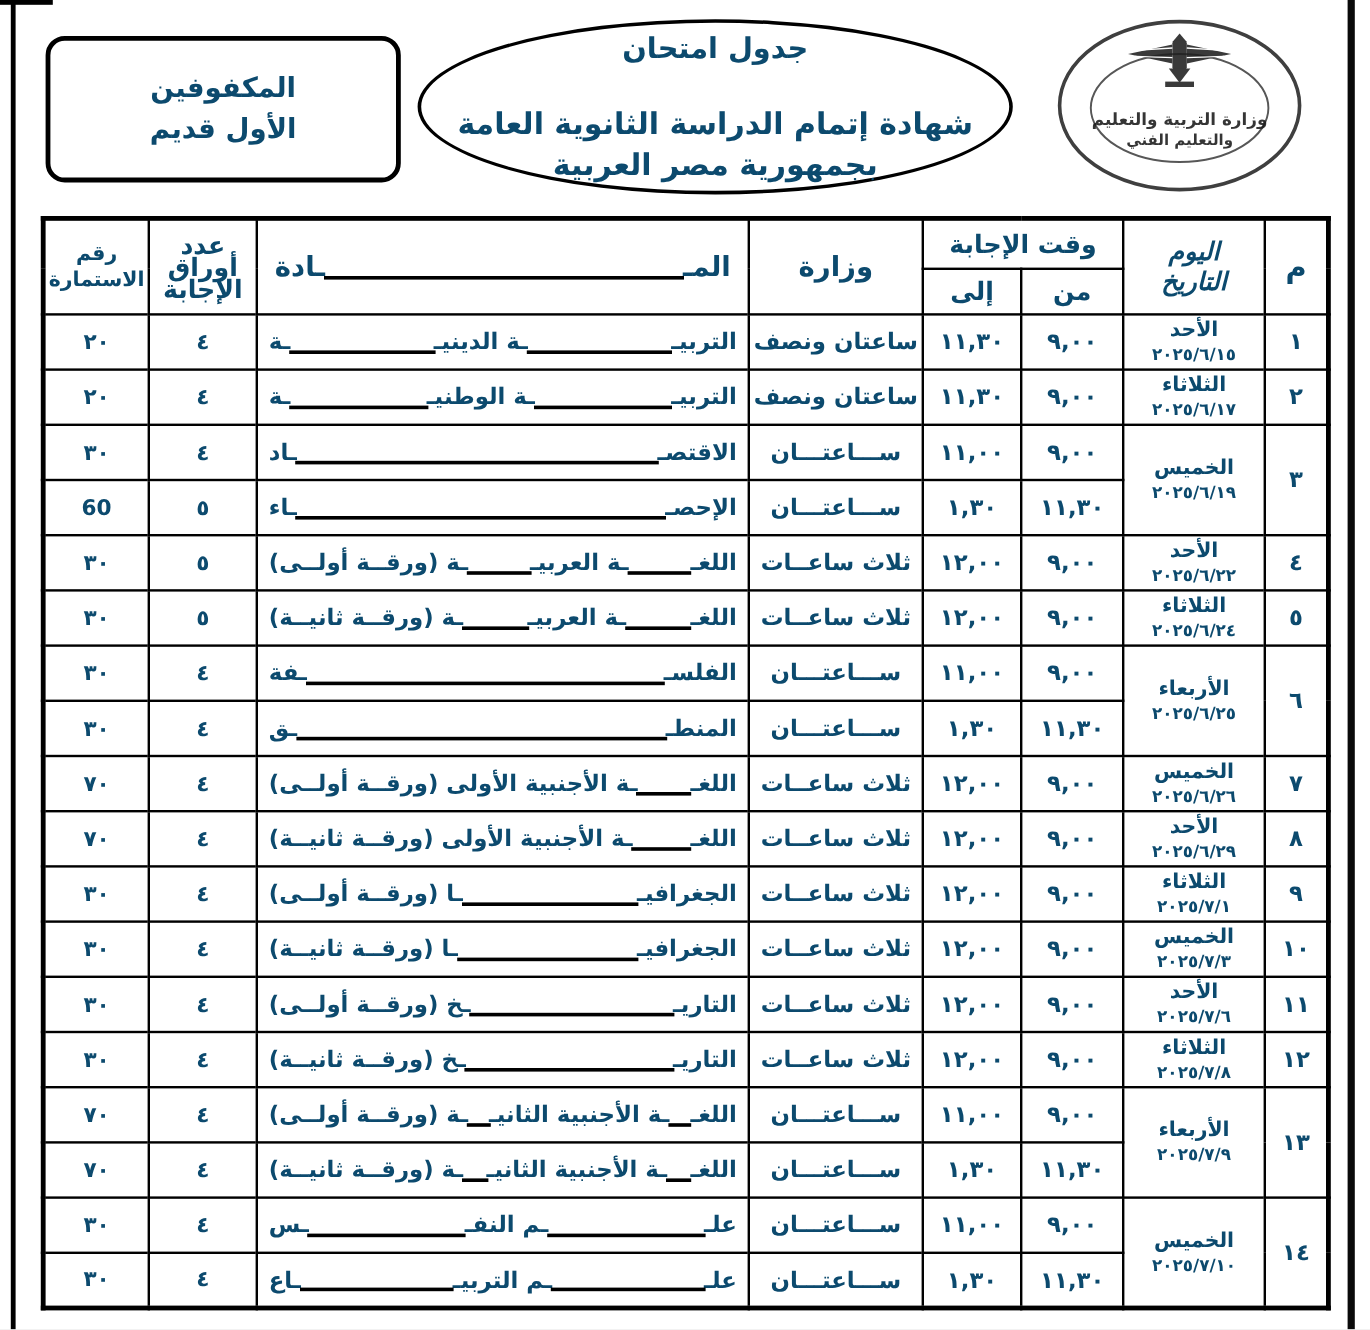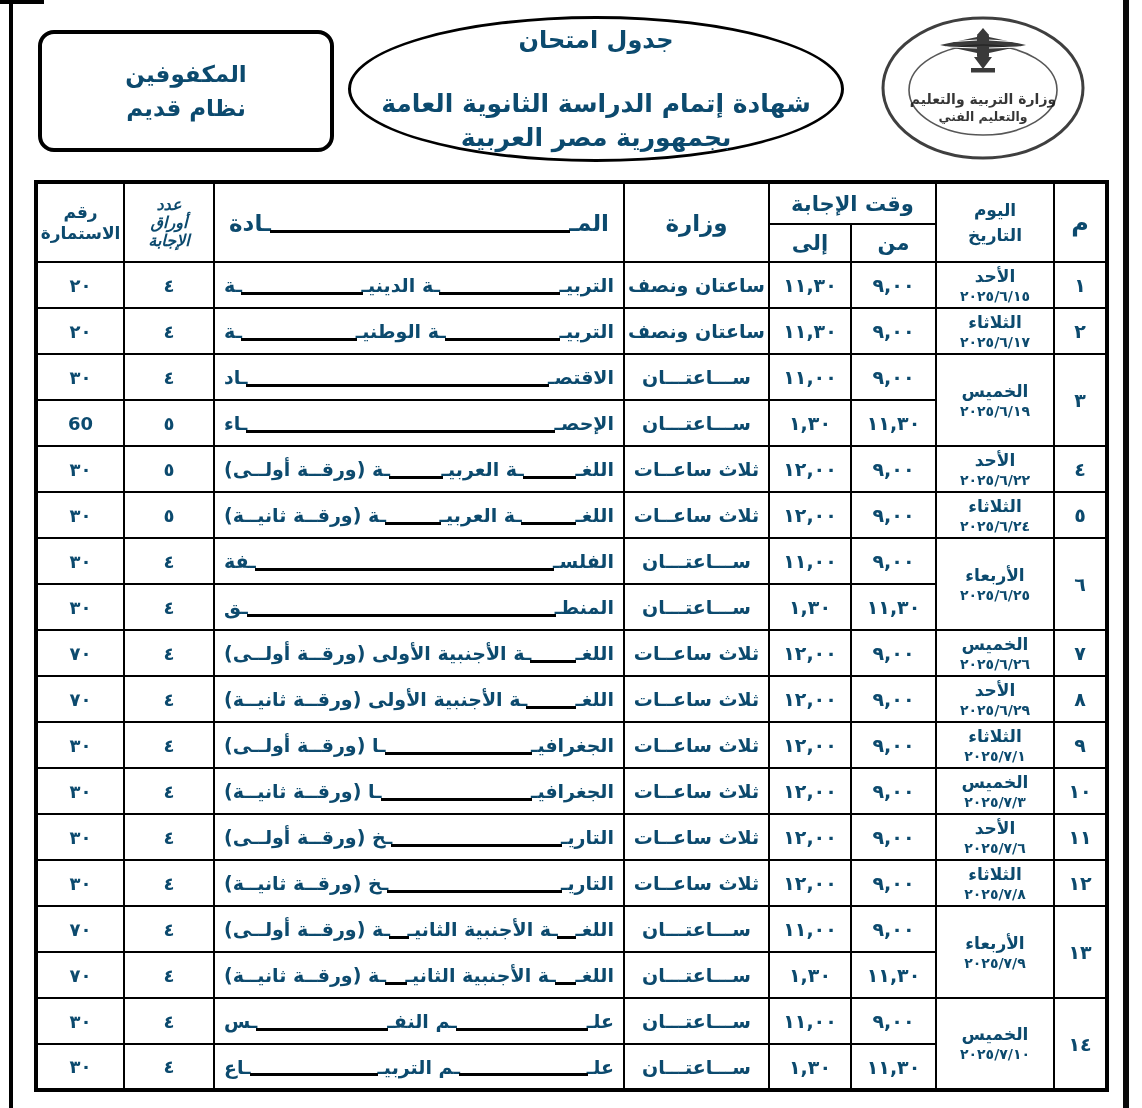"نظام قديم" div { text: نظام -> الأول }
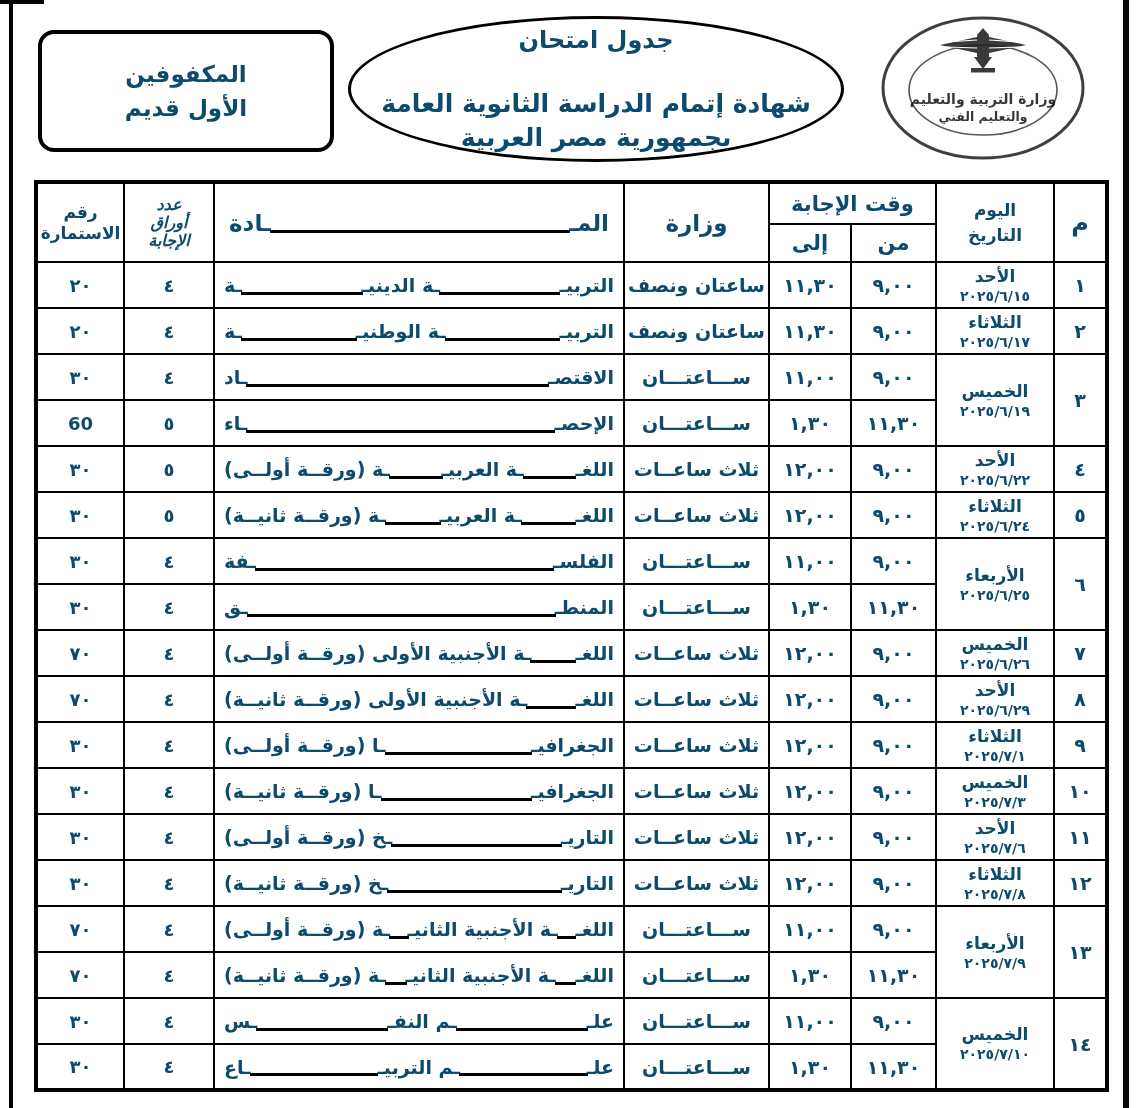"عدد" .h-sheets { font-size: 16px -> 21px; font-style: italic -> none }
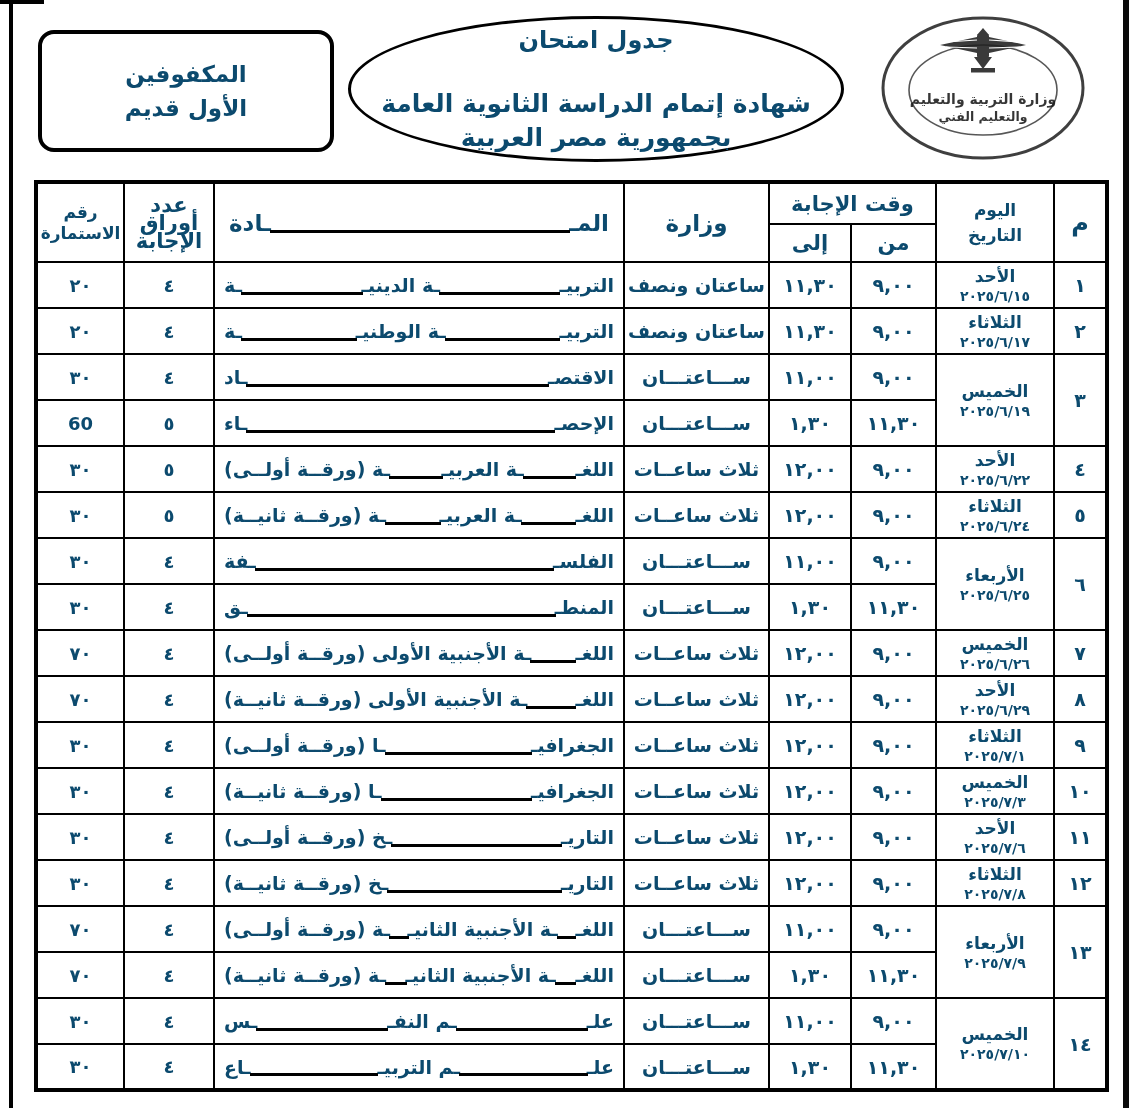"اليوم" .h-day { font-size: 17px -> 21px; font-style: none -> italic }
